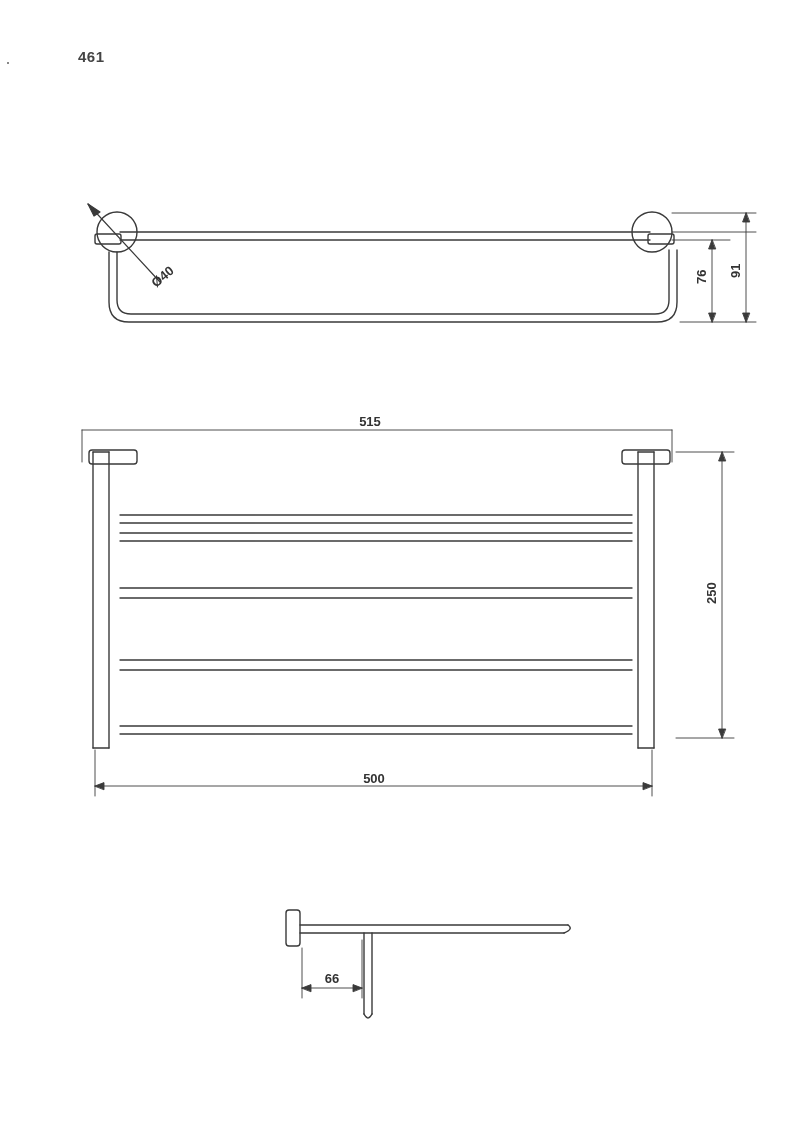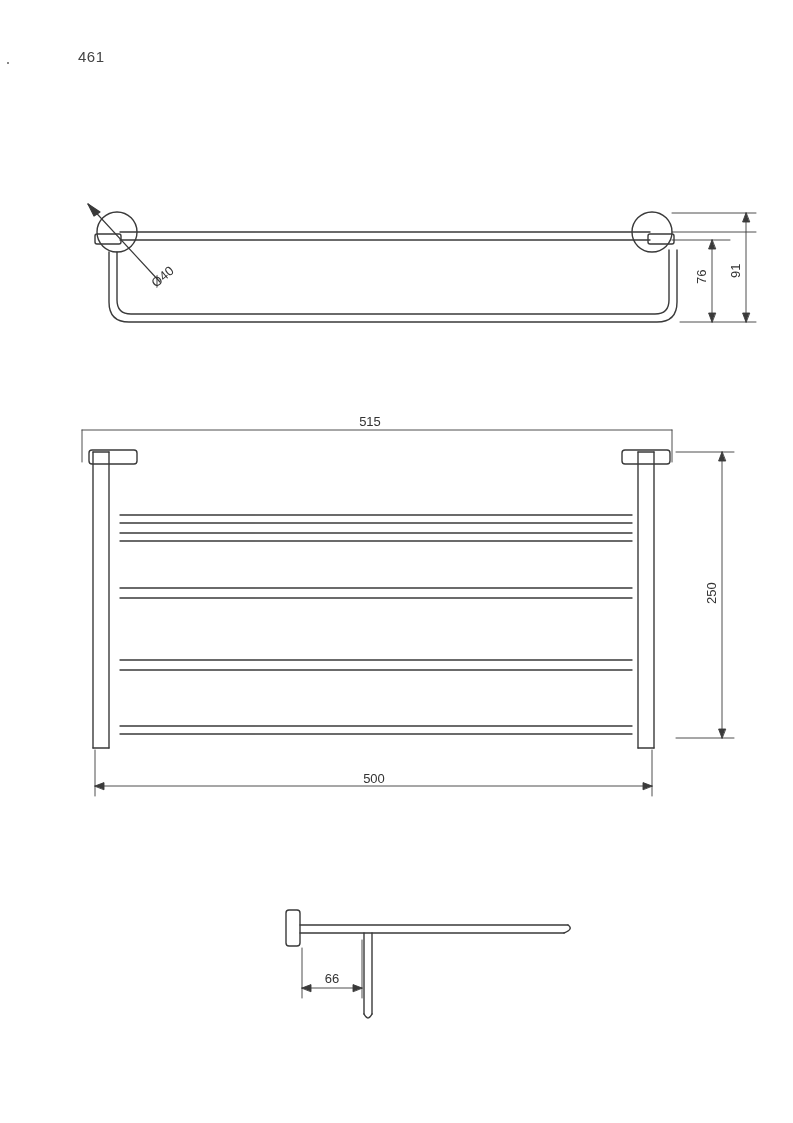"461" #page { font-weight: none -> bold }
